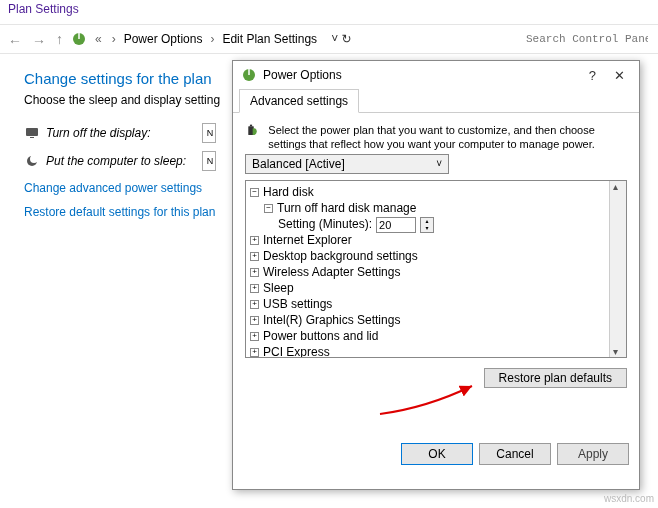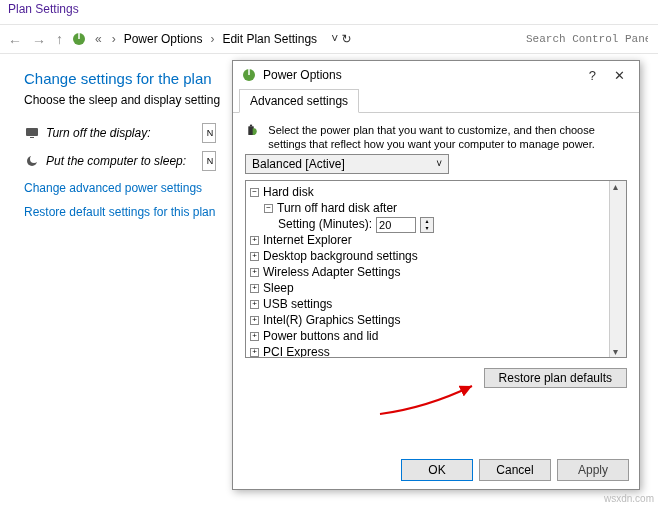"Turn off hard disk after" span { text: after -> manage }
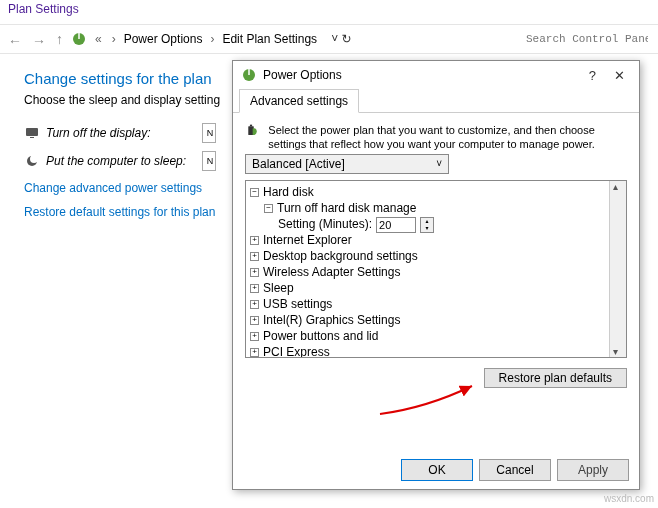"OK" .btnrow { bottom: 8px -> 24px }
